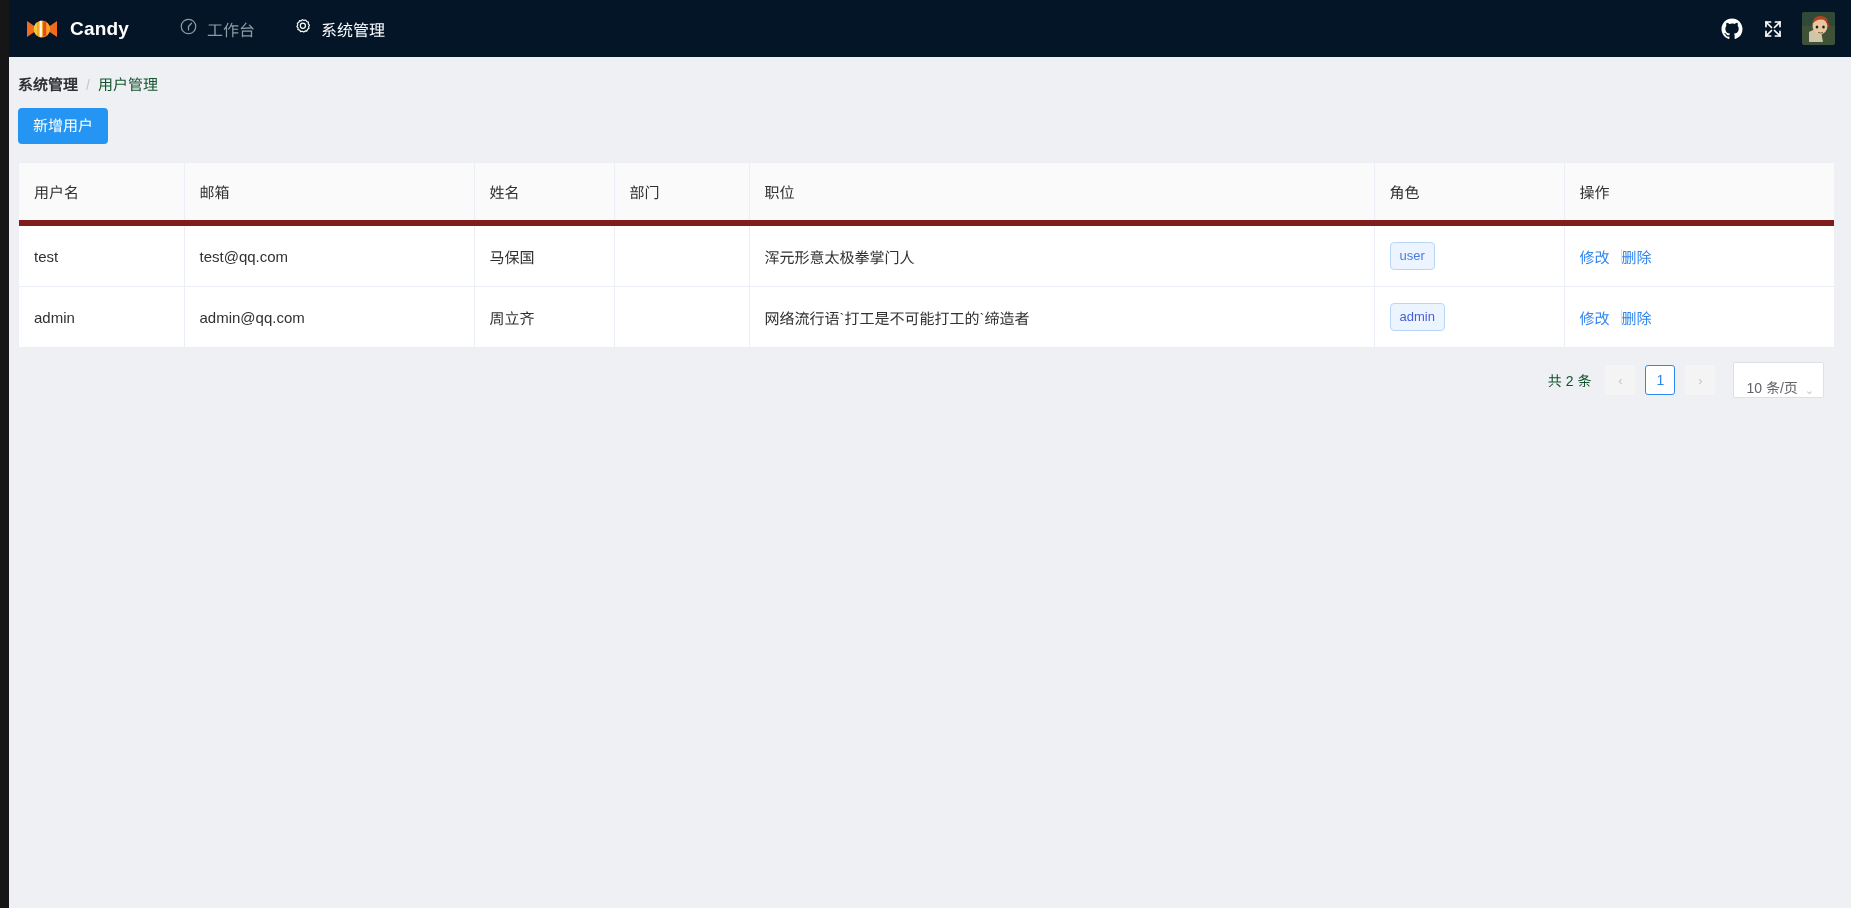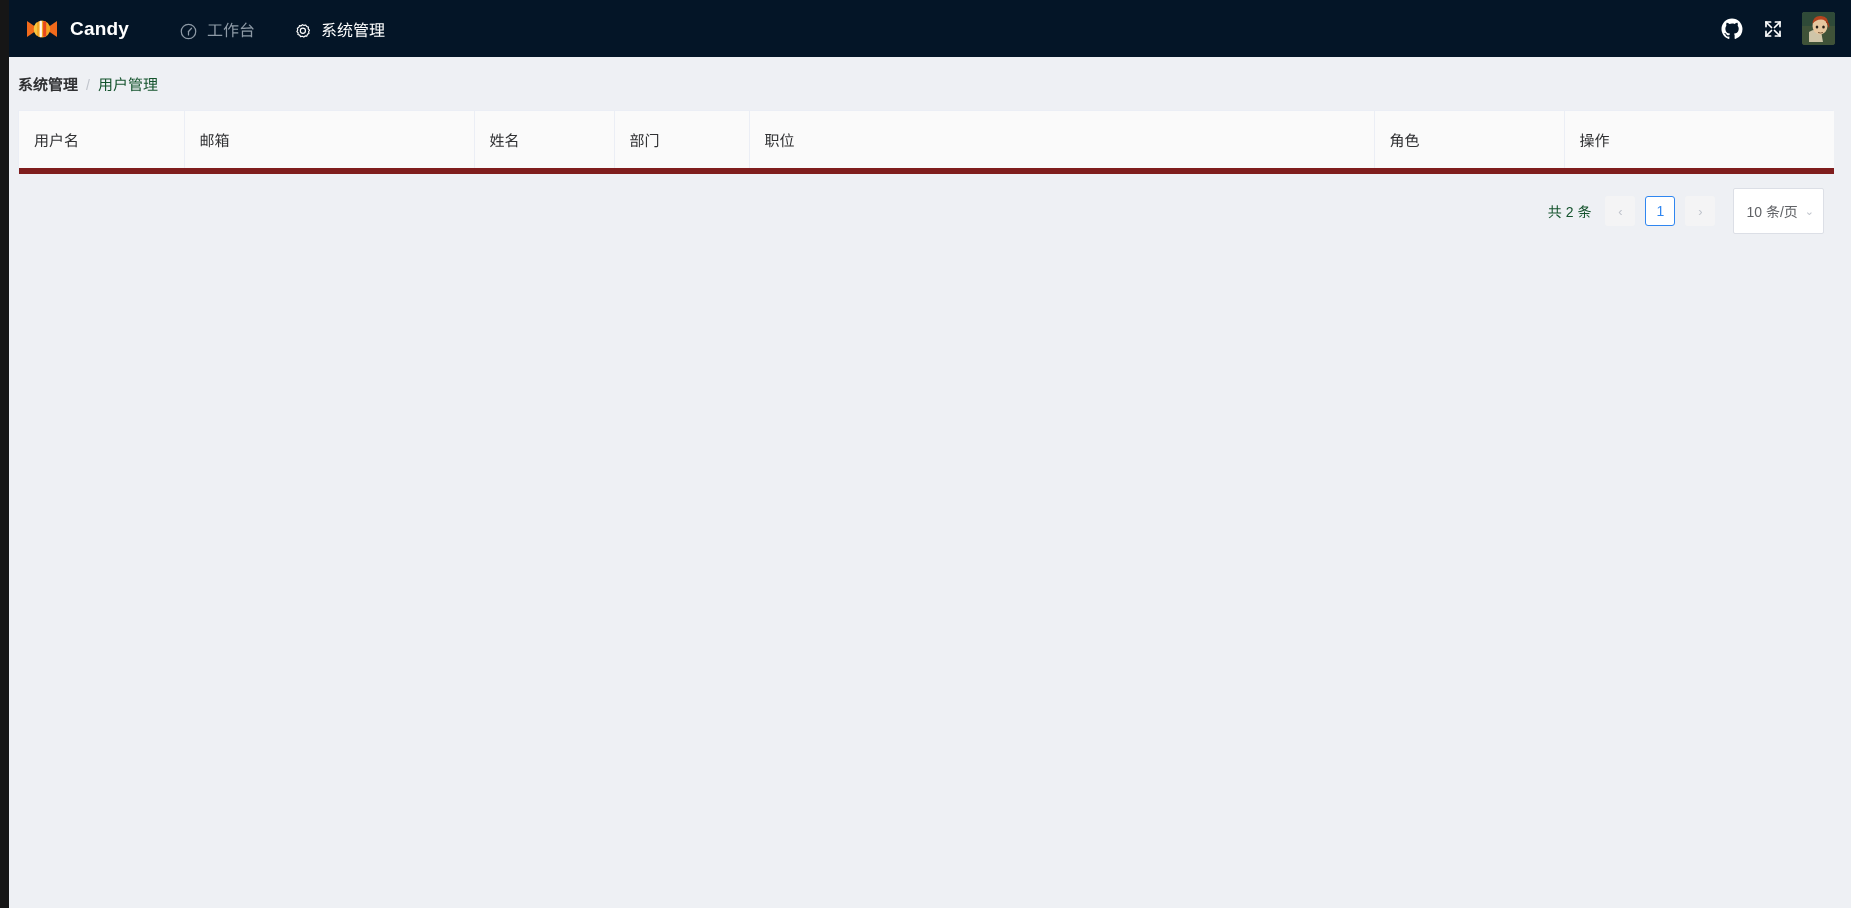"工作台" .nav-item { align-items: flex-end -> flex-start }
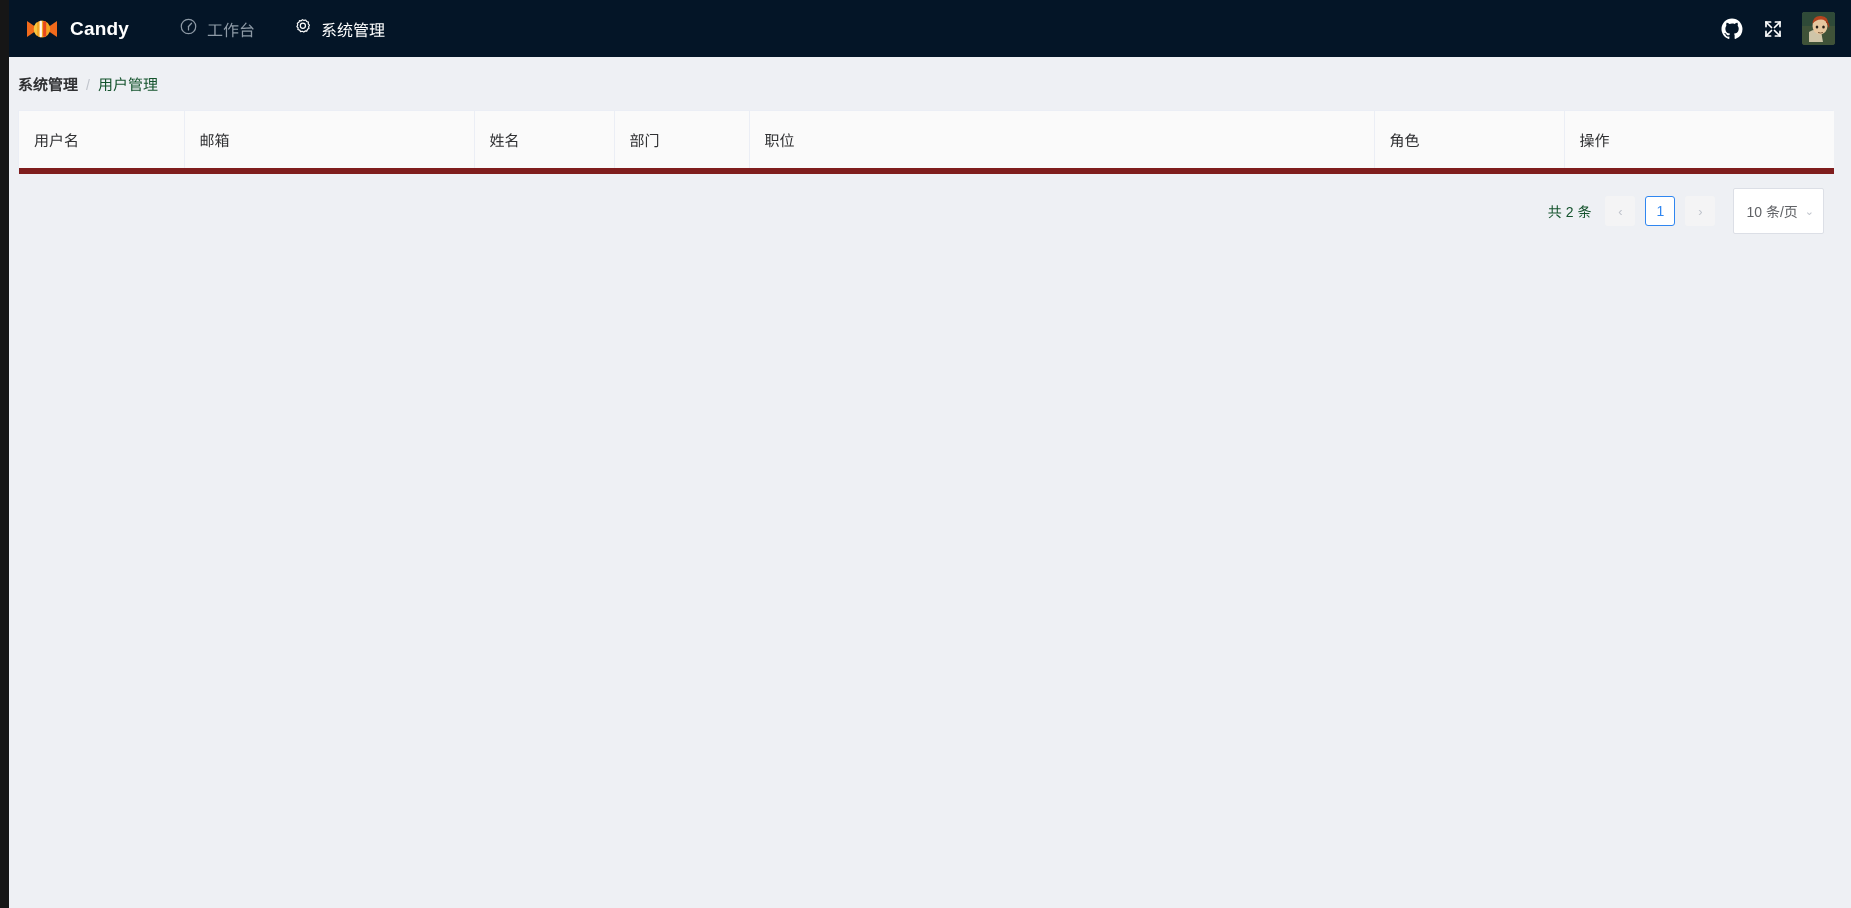"新增用户" div.toolbar { html: none -> <div> <button>新增用户</button> </div> }
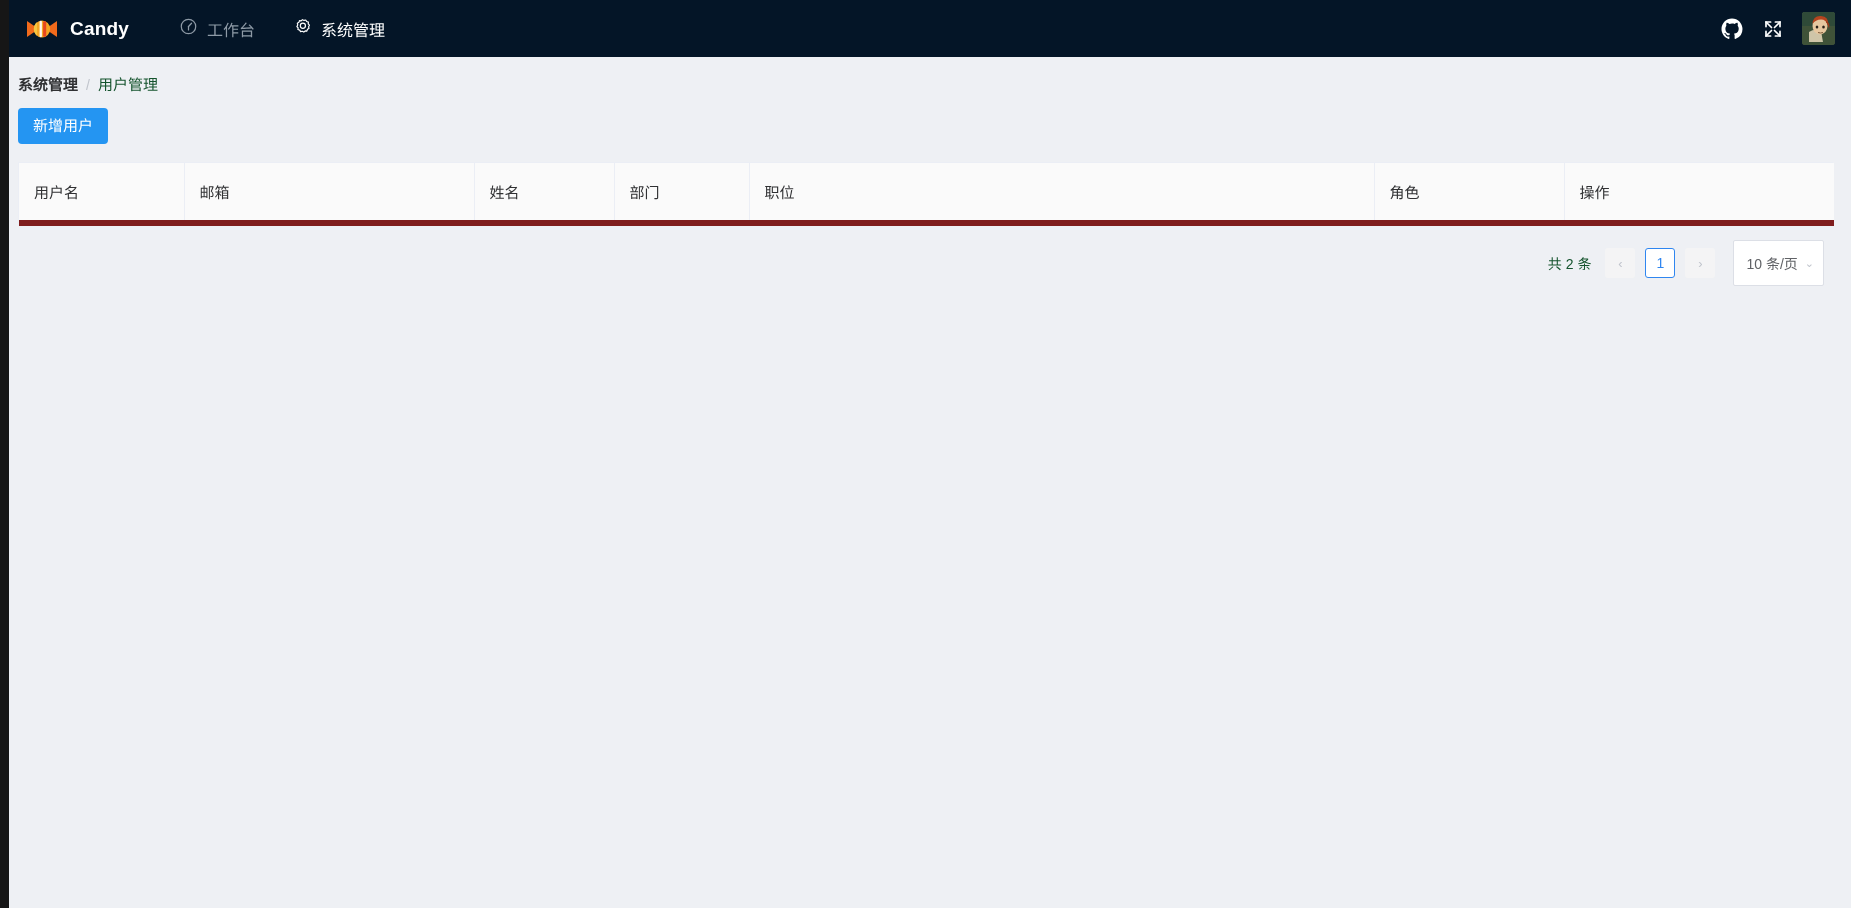"test" tr { html: none -> <tr> <td>test</td> <td>test@qq.com</td> <td>马保国</td> <td></td> <td>浑元形意太极拳掌门人</td> <td> <span>user</span> </td> <td> <span> <a>修改</a> <span></span> <a>删除</a> </span> </td> </tr> }
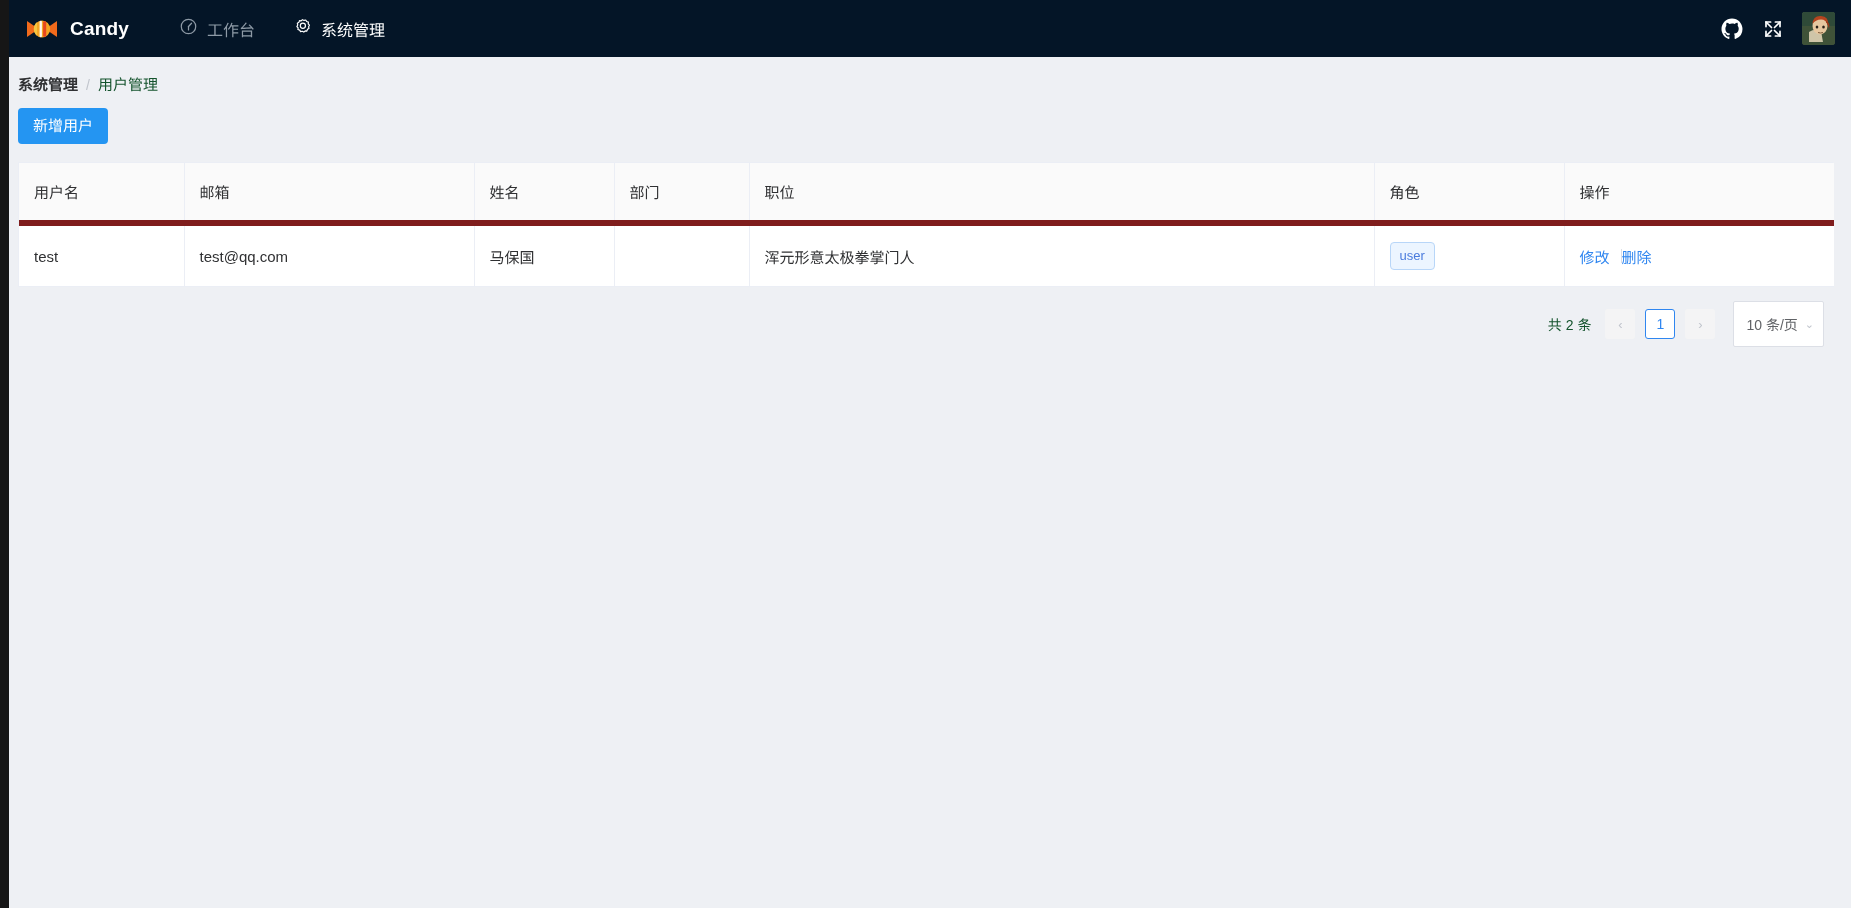"admin" tr { html: none -> <tr> <td>admin</td> <td>admin@qq.com</td> <td>周立齐</td> <td></td> <td>网络流行语`打工是不可能打工的`缔造者</td> <td> <span>admin</span> </td> <td> <span> <a>修改</a> <span></span> <a>删除</a> </span> </td> </tr> }
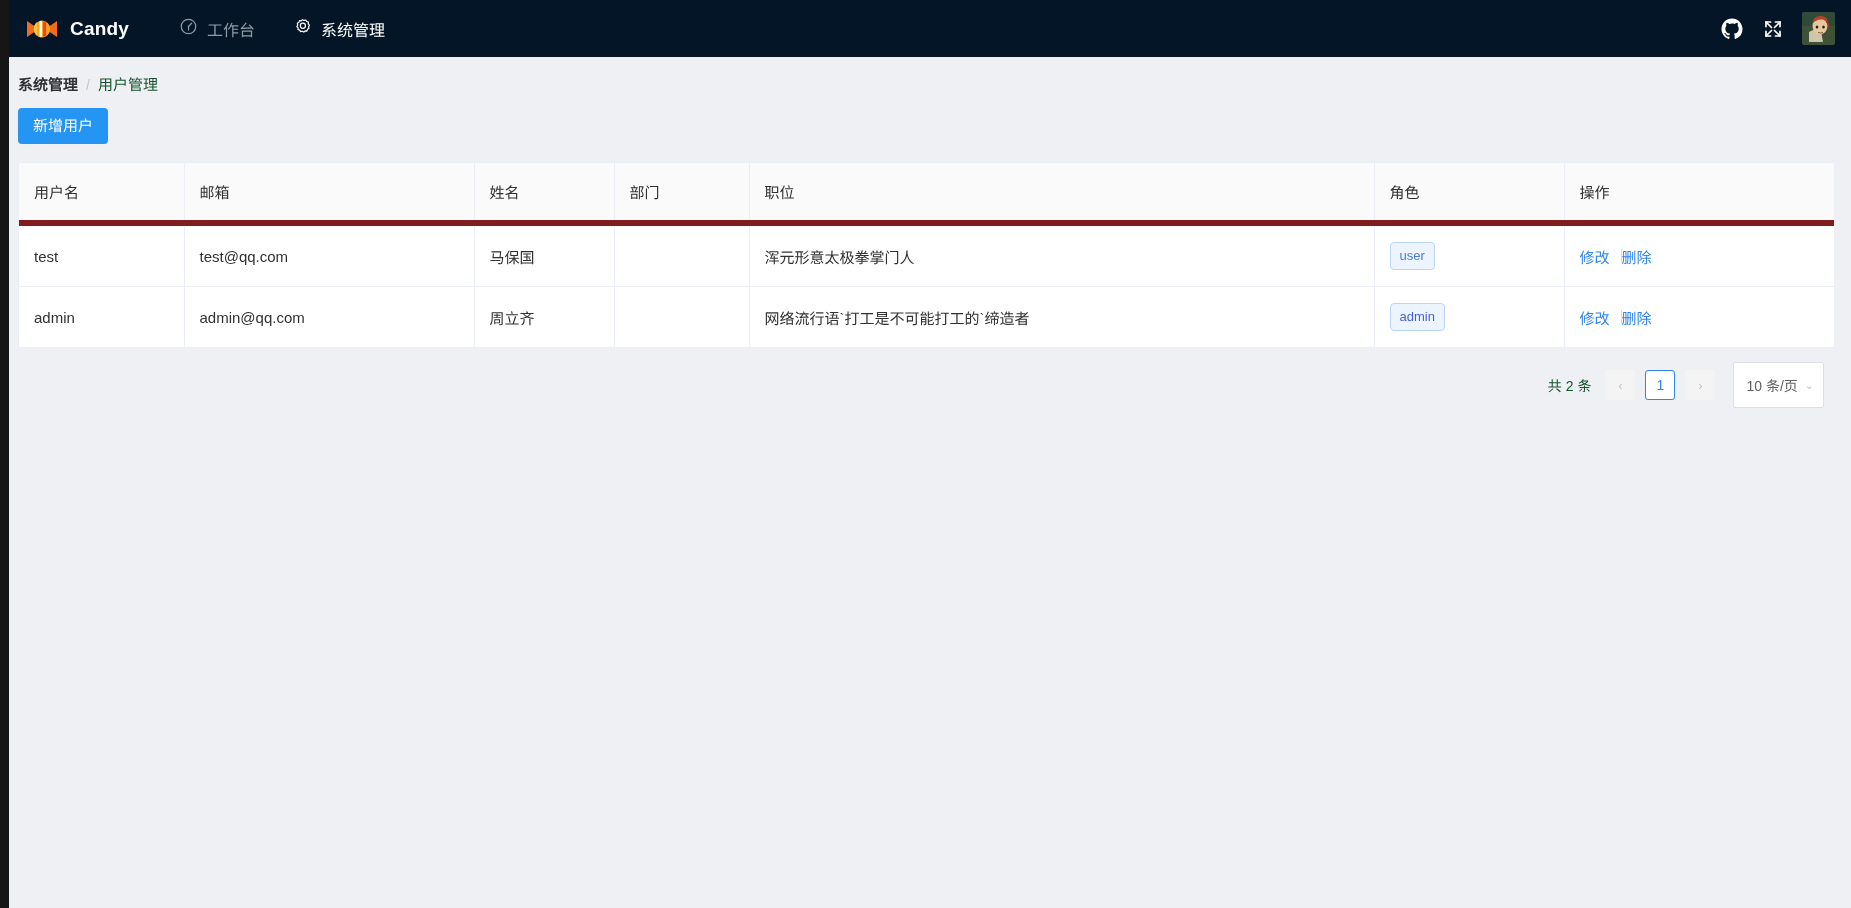"10 条/页" .pg-size { align-items: center -> flex-end; height: 46px -> 36px }
